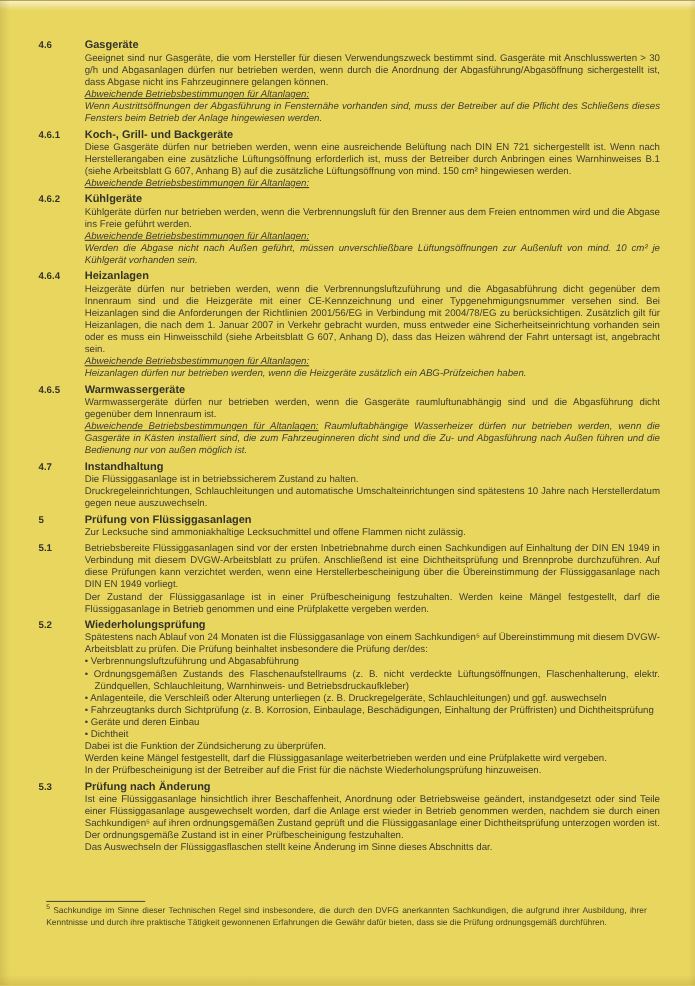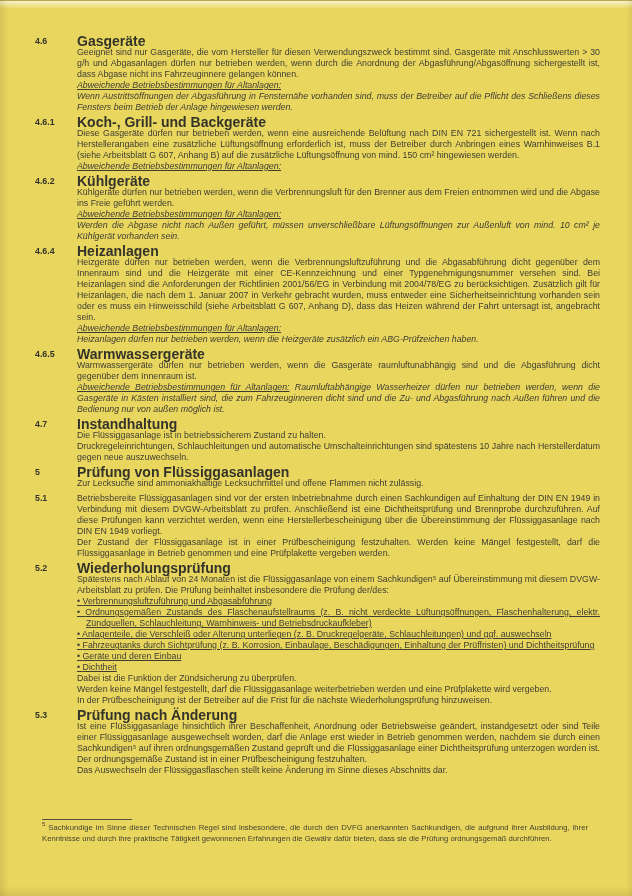"Gasgeräte" .title { font-size: 14px -> 10px }
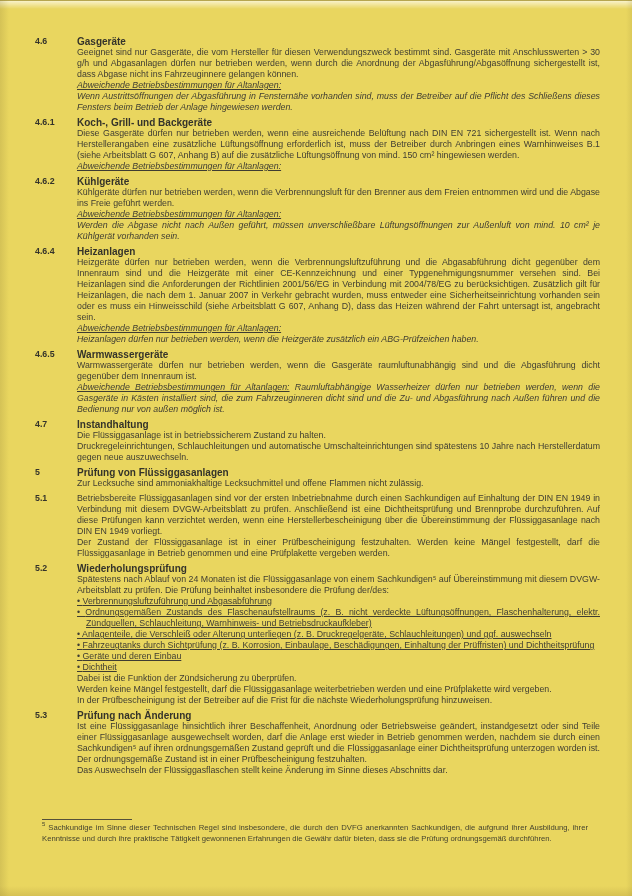"Verbrennungsluftzuführung und" ul.checks li { text-decoration: underline -> none }
